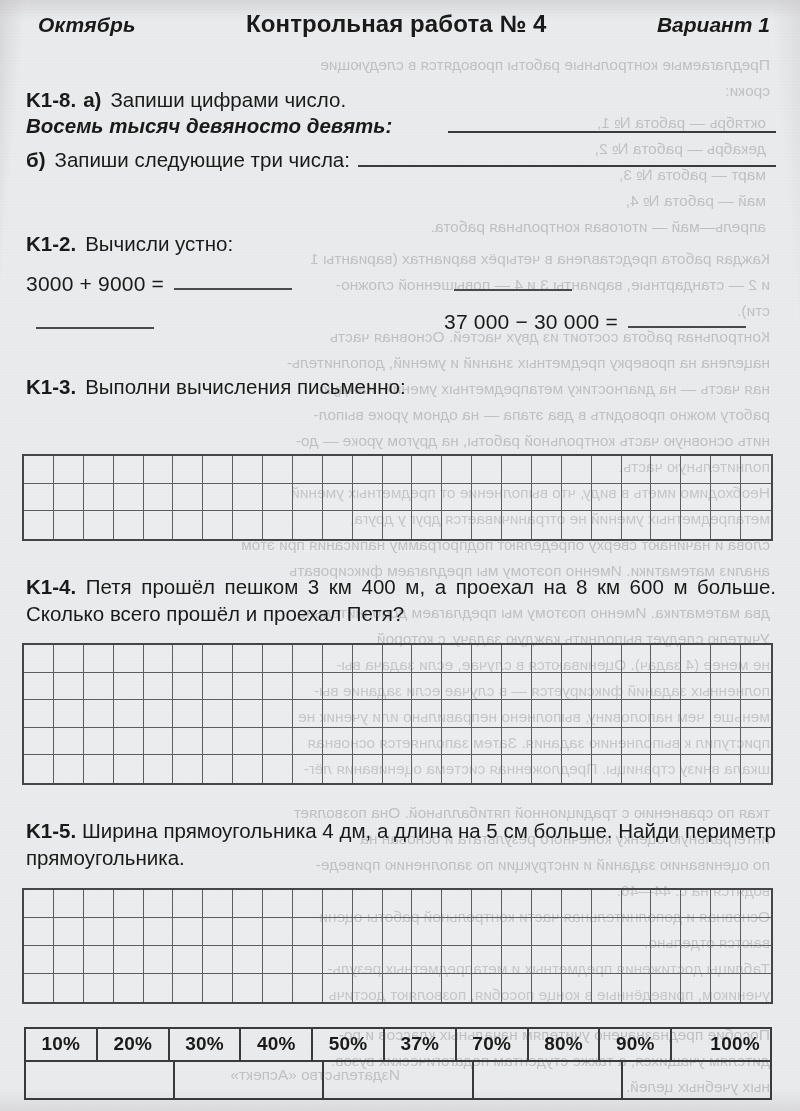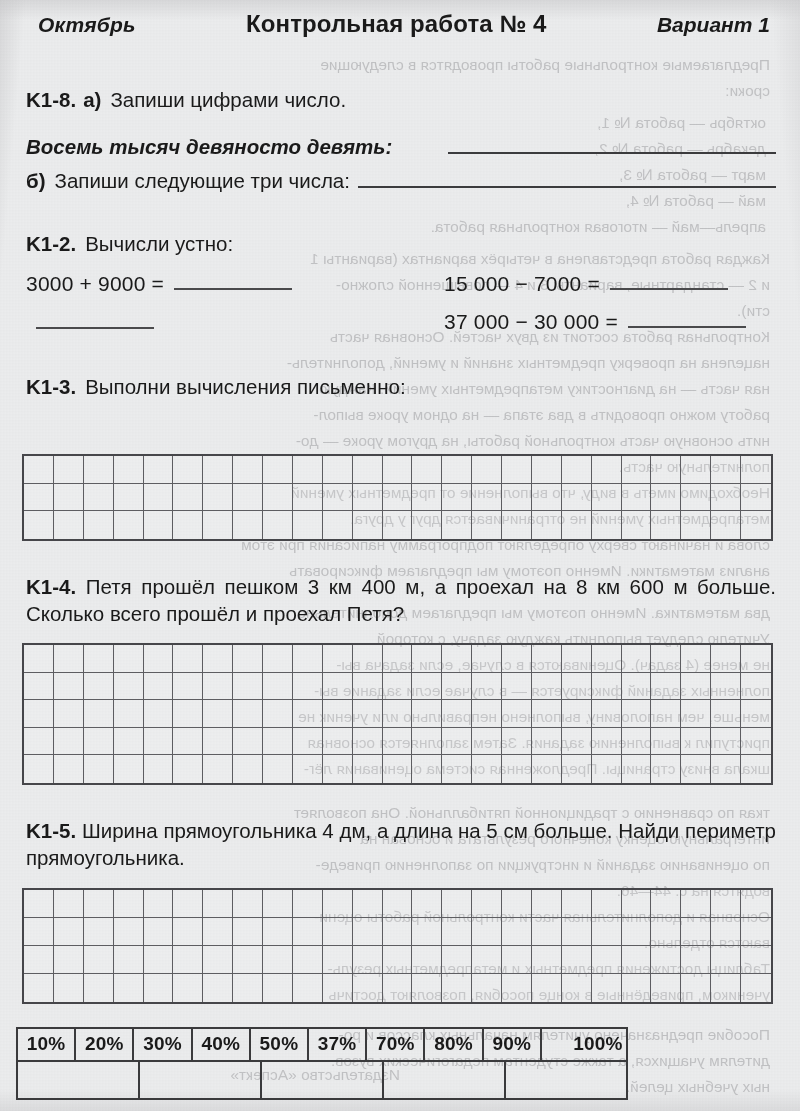"Восемь тысяч девяносто девять:" div.row { margin-top: 23px -> 2px }
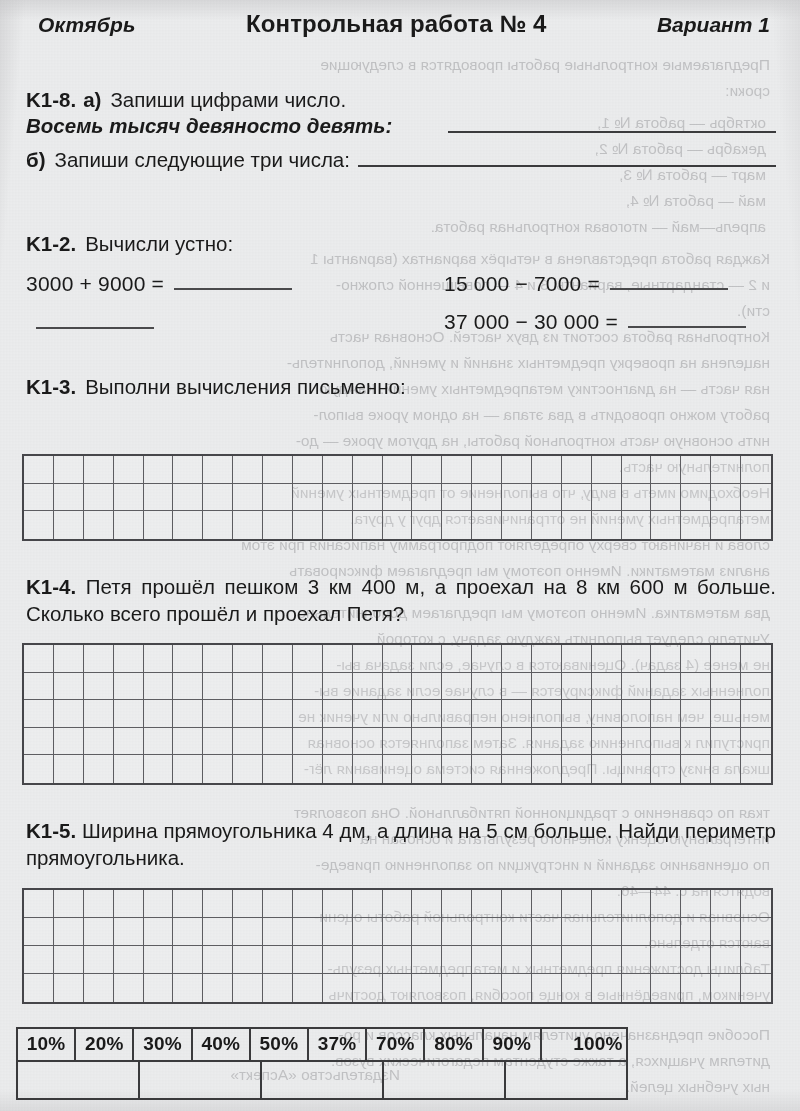"15 000 − 7000 =" span.expr { html: <span>15 000 − 7000 =</span> -> none }
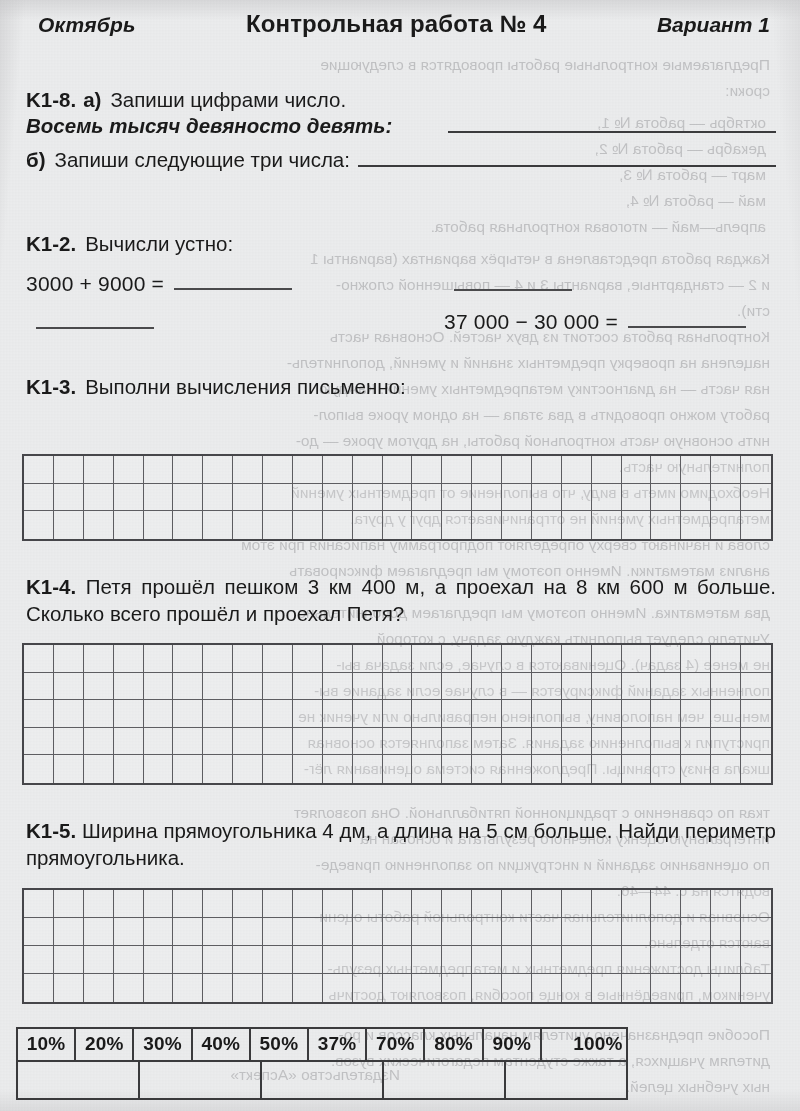"10%" #pct-table { left: 16px -> 24px; width: 612px -> 748px }
